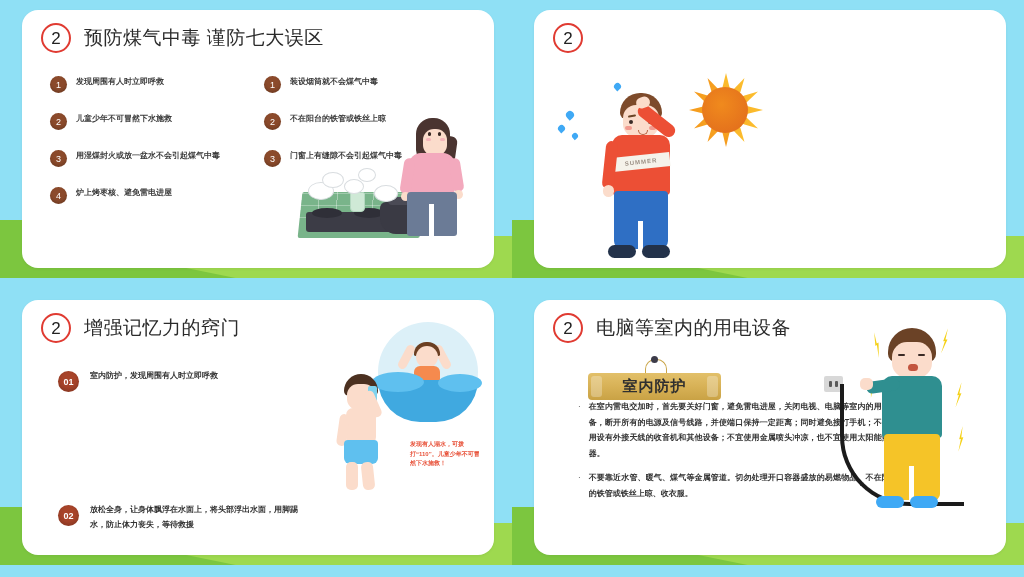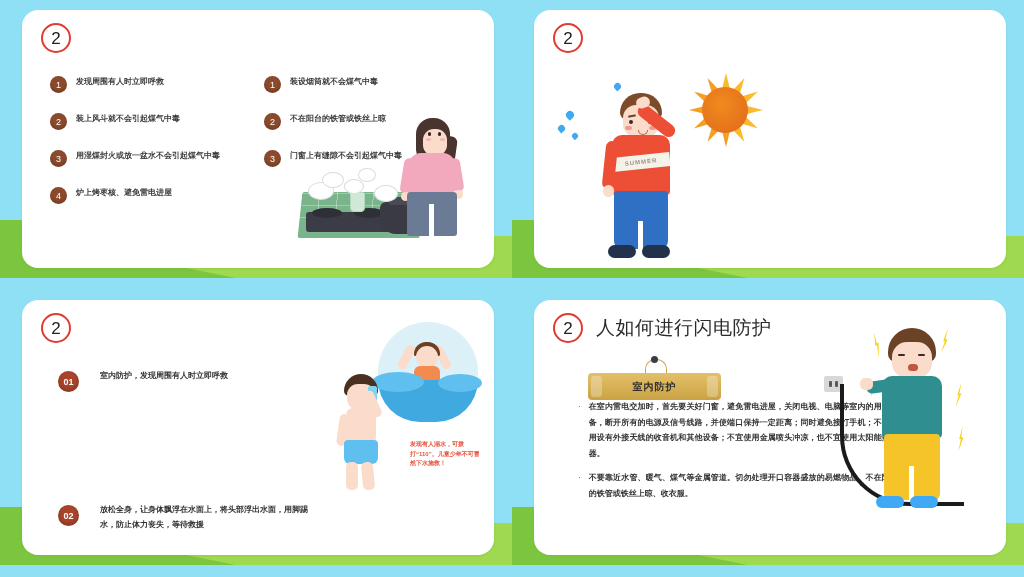"预防煤气中毒 谨防七大误区" div.title { html: none -> <div>预防煤气中毒 谨防七大误区</div> }
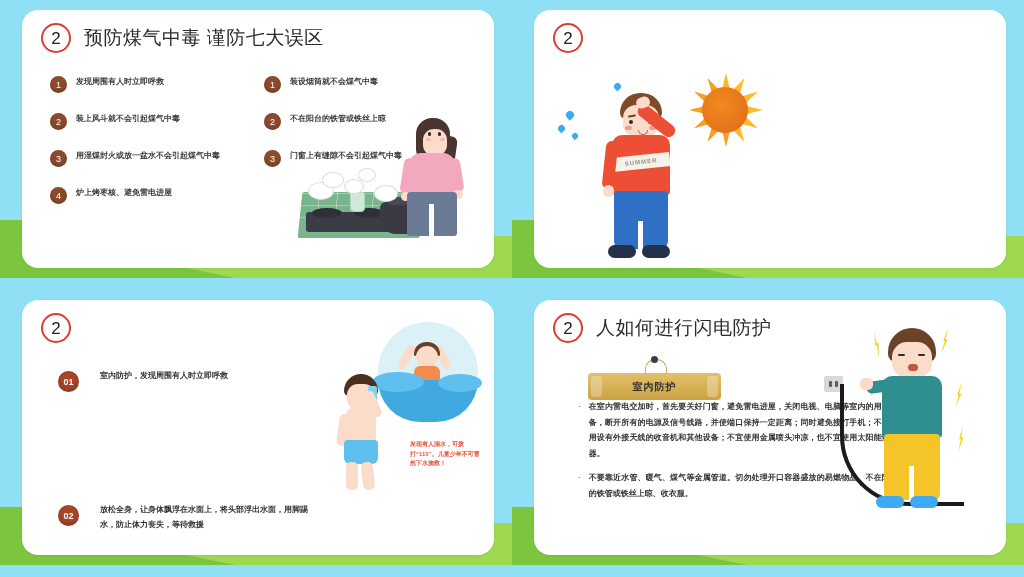"装上风斗就不会引起煤气中毒" div.ntext { text: 装上风斗就不会引起煤气中毒 -> 儿童少年不可冒然下水施救 }
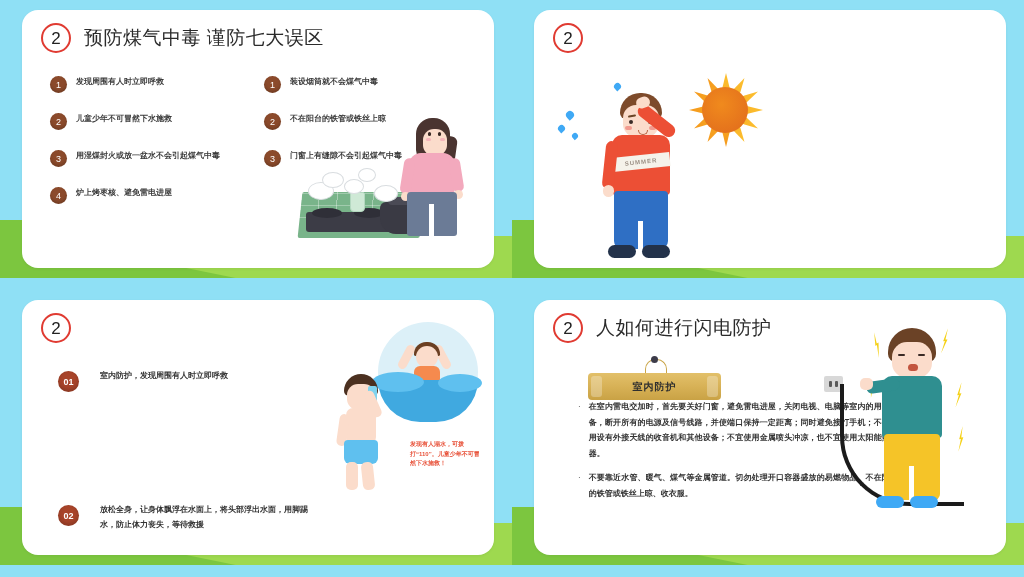"增强记忆力的窍门" div.title { html: none -> <div>增强记忆力的窍门</div> }
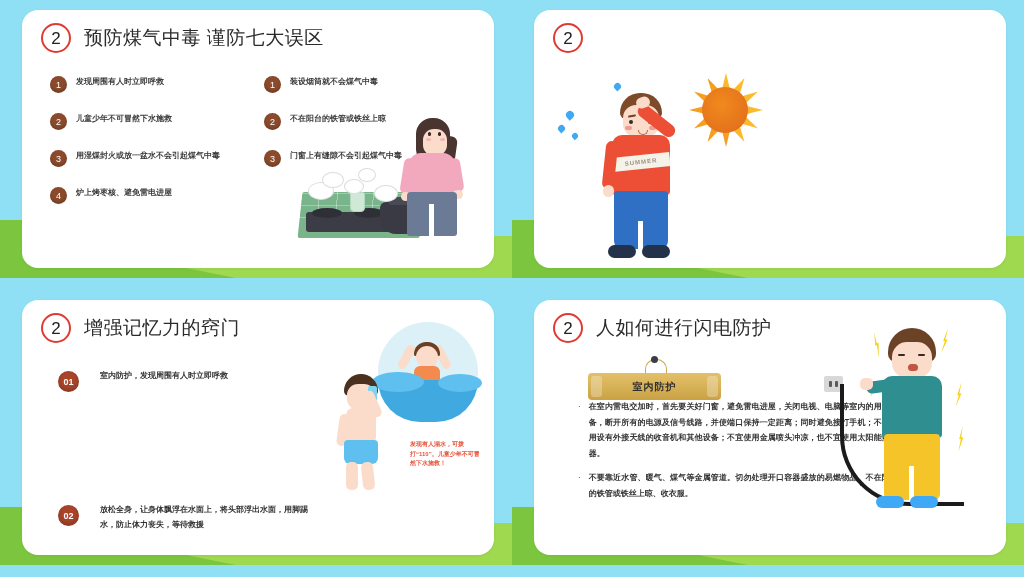"人如何进行闪电防护" div.title { text: 人如何进行闪电防护 -> 电脑等室内的用电设备 }
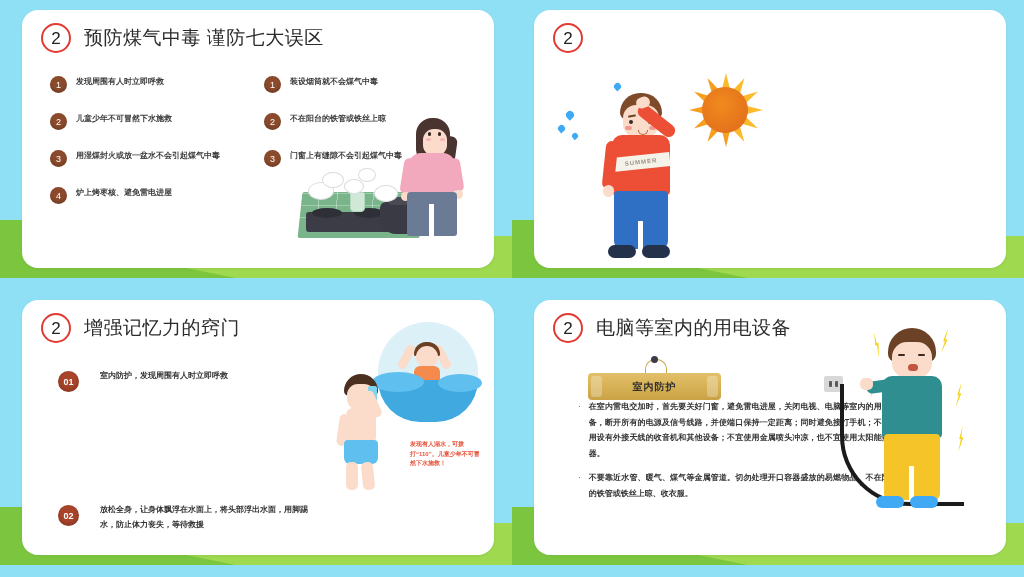"01" .l3item { gap: 21px -> 11px }
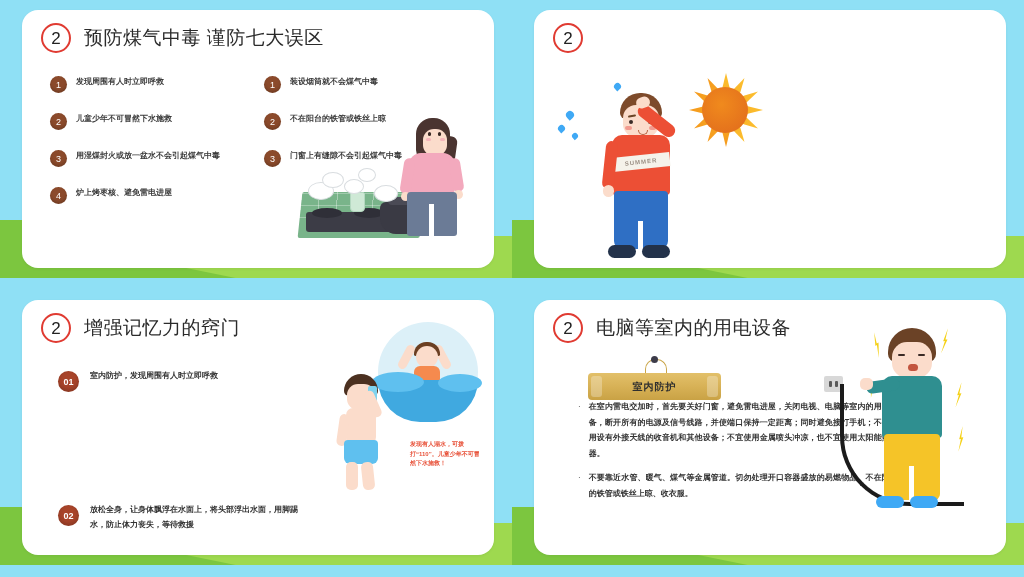"室内防护" .sign-label { font-size: 10px -> 15px }
